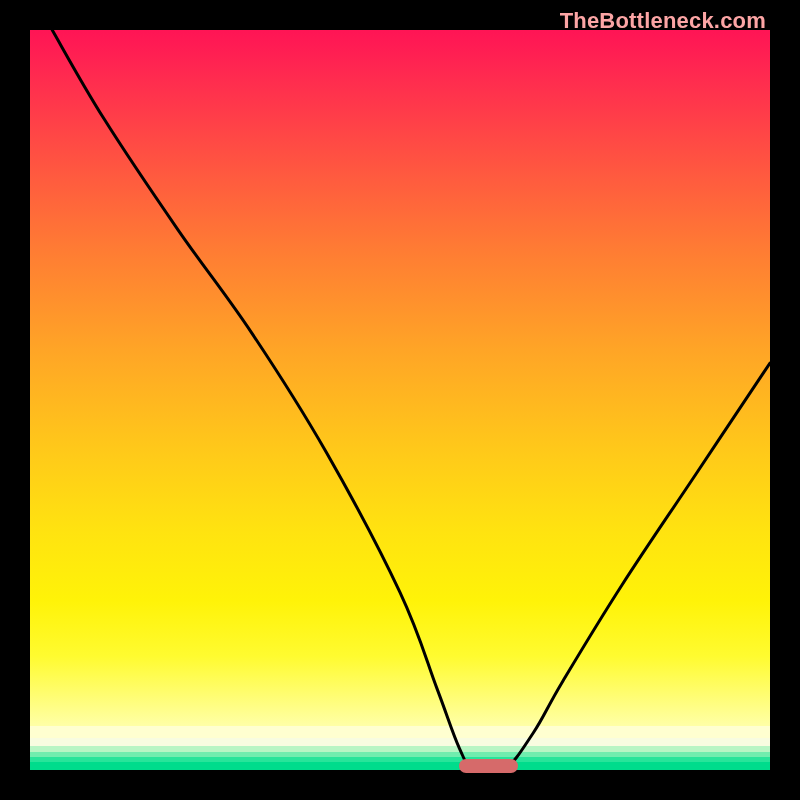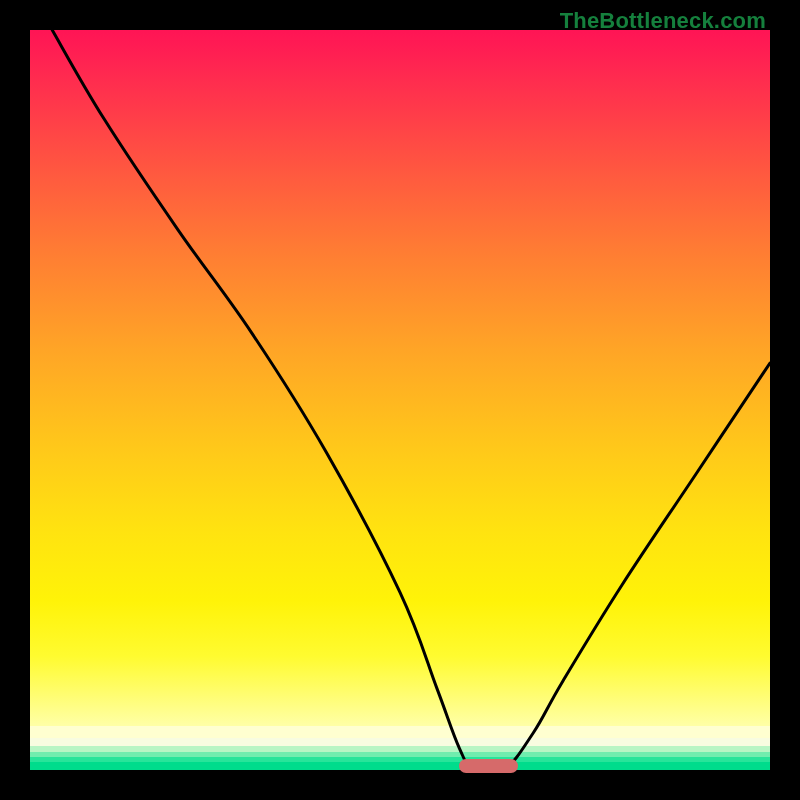"TheBottleneck.com" .watermark { color: #15803d -> #fca5a5 }
